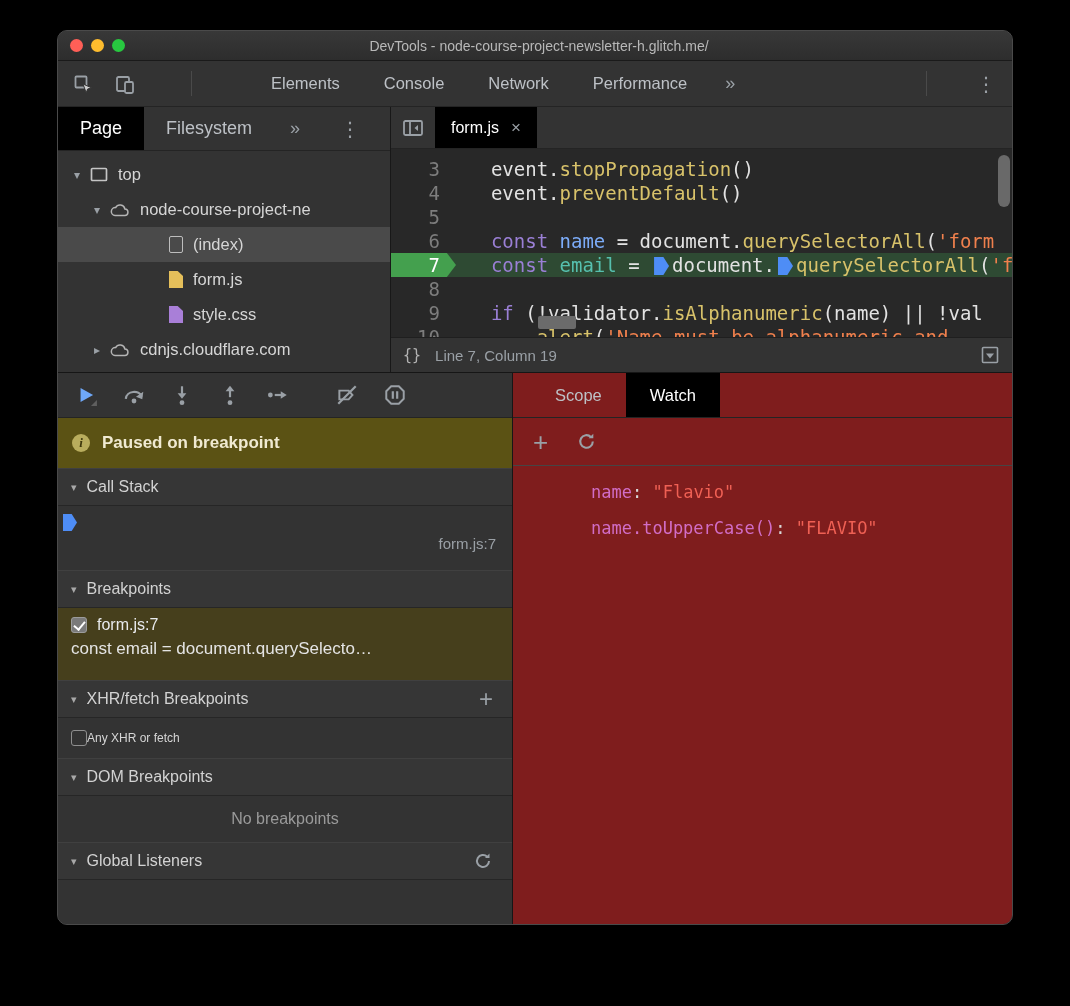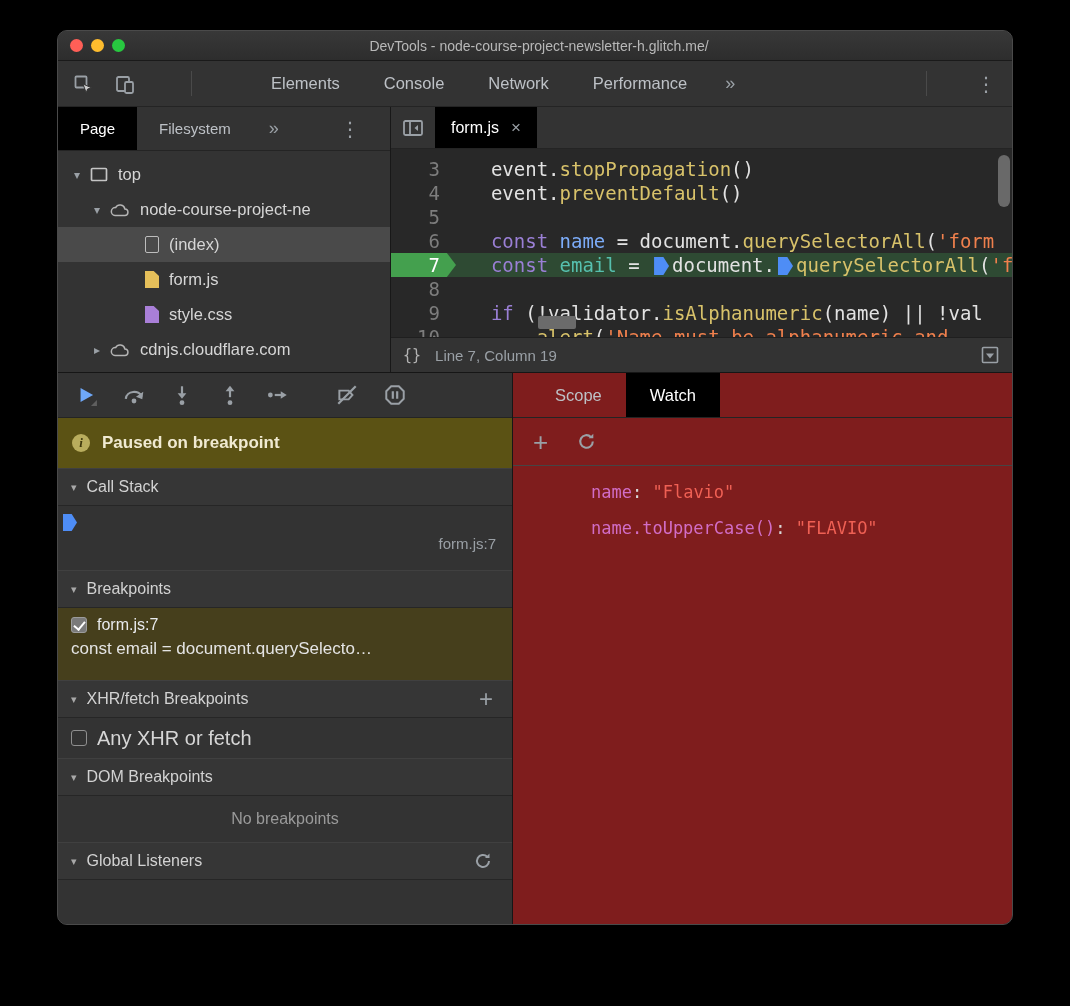"Page" .nav-tab { font-size: 15px -> 18px }
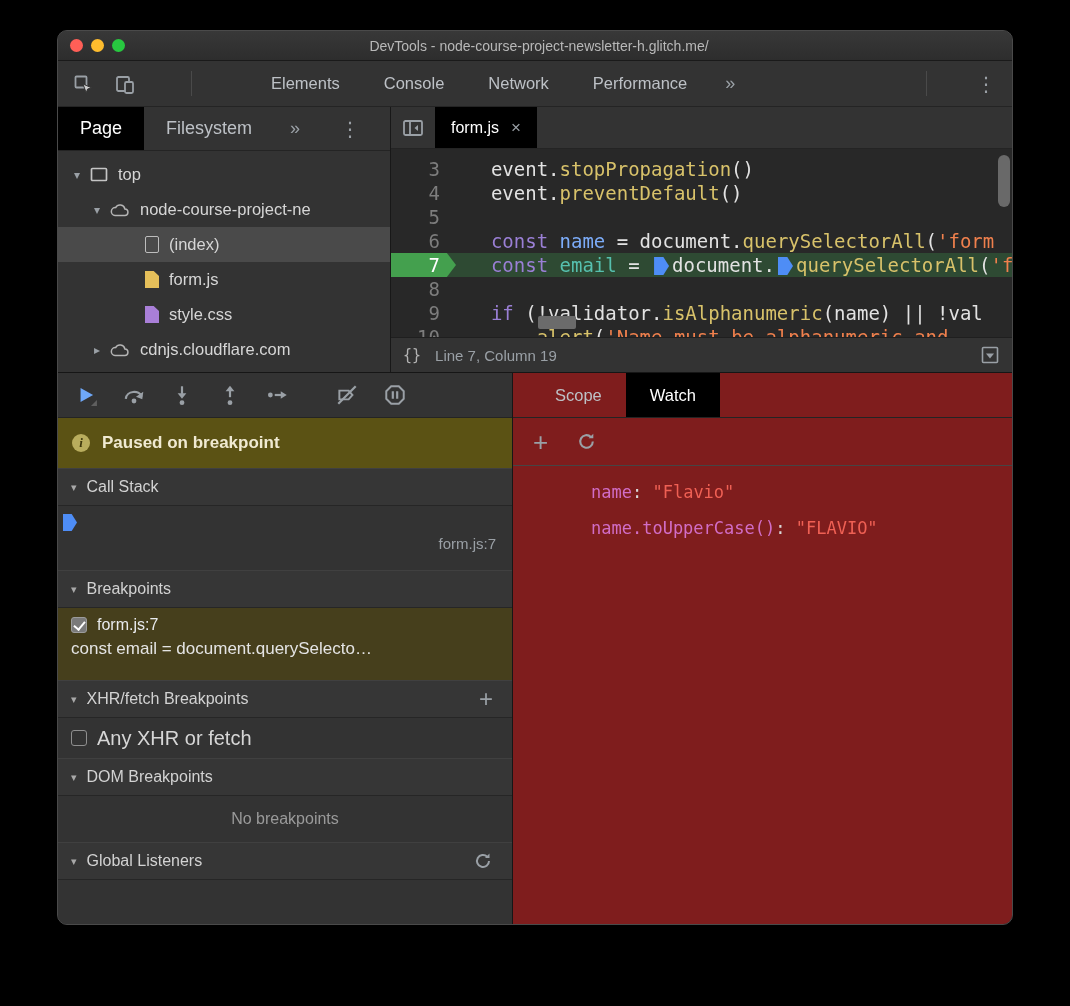"(index)" .depth2 { padding-left: 87px -> 111px }
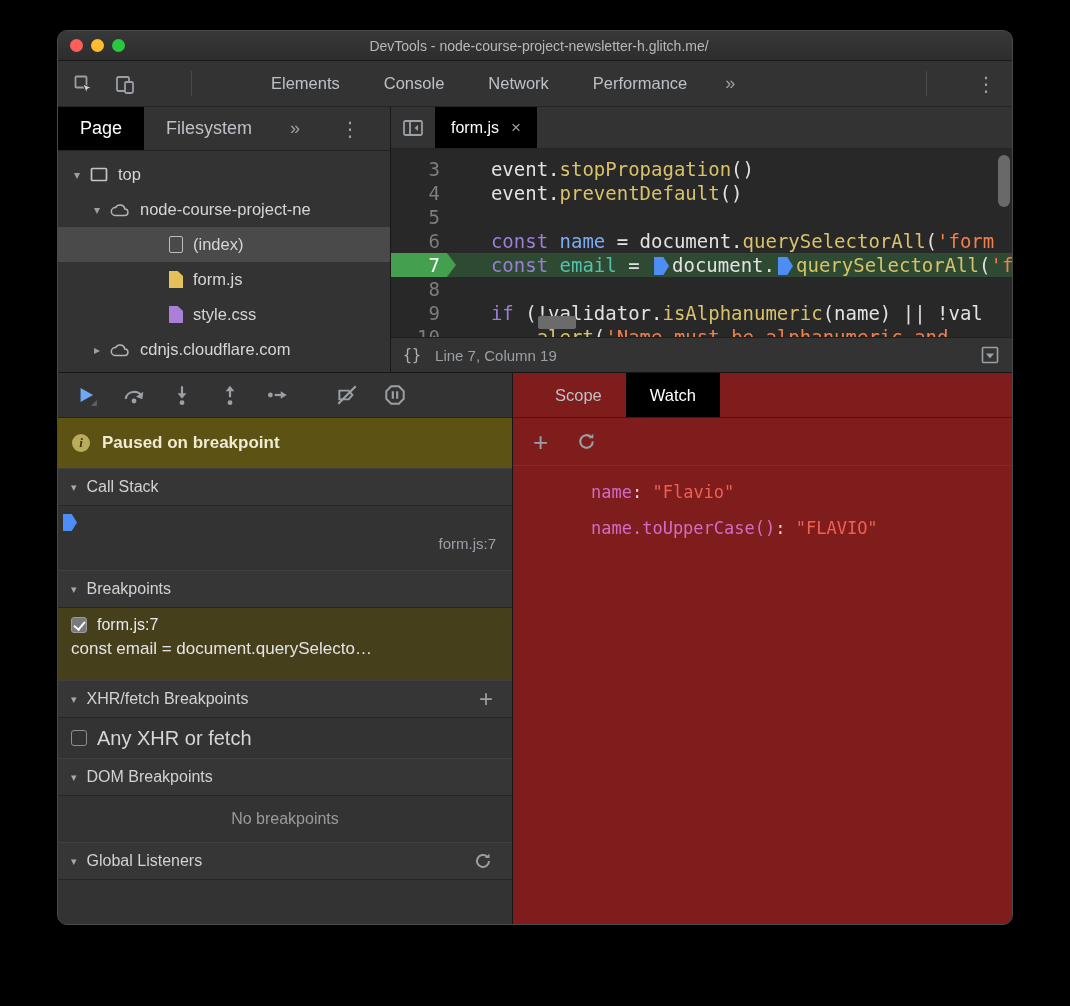"Any XHR or fetch" .plain-row { font-size: 20px -> 12px; gap: 10px -> none }
